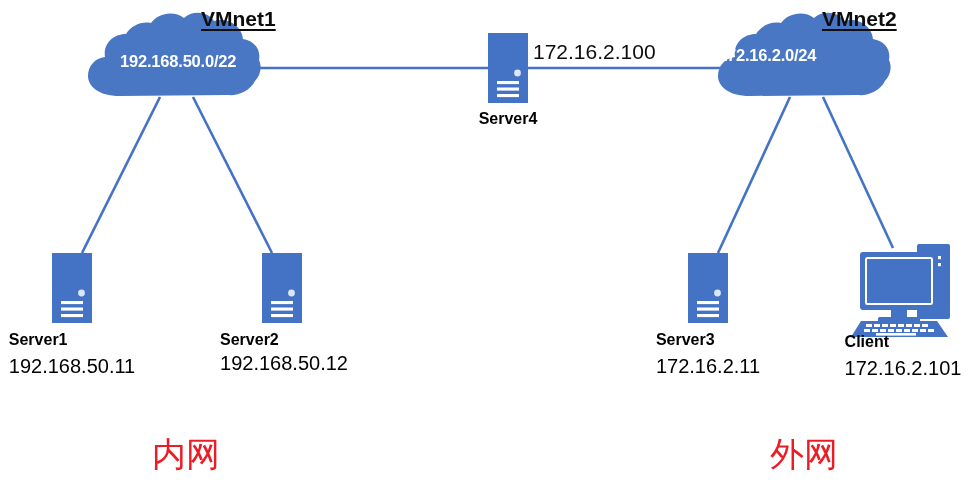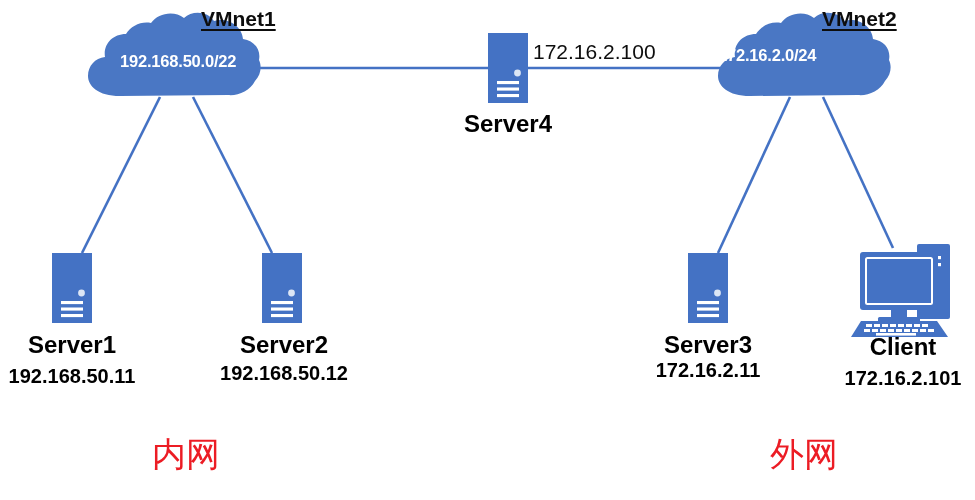"Server4" .node-name { font-size: 24px -> 16px; text-align: center -> left }
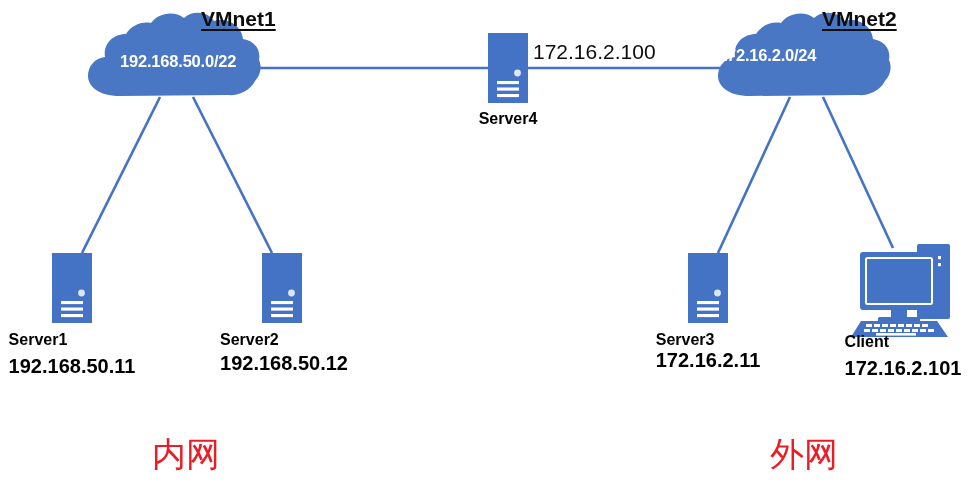"192.168.50.11" .node-ip { font-weight: bold -> normal }
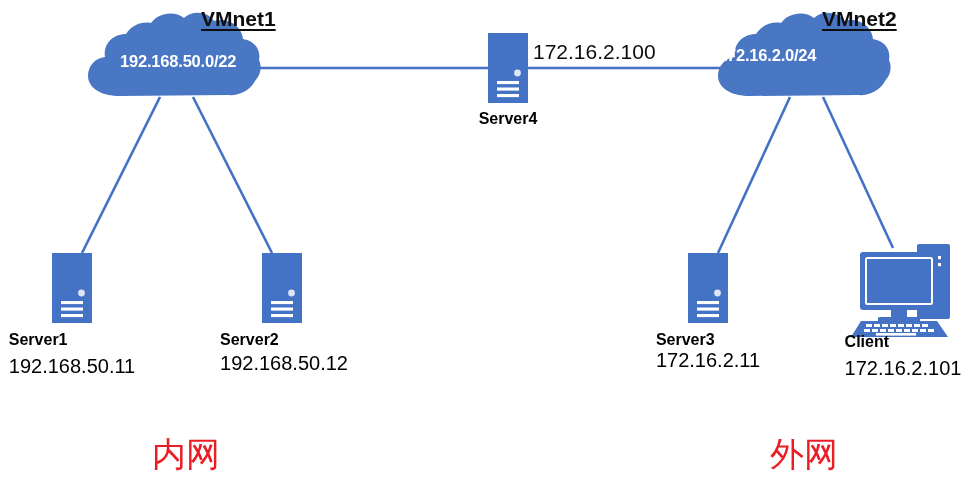"172.16.2.11" div.node-ip { margin-top: none -> 6px }
